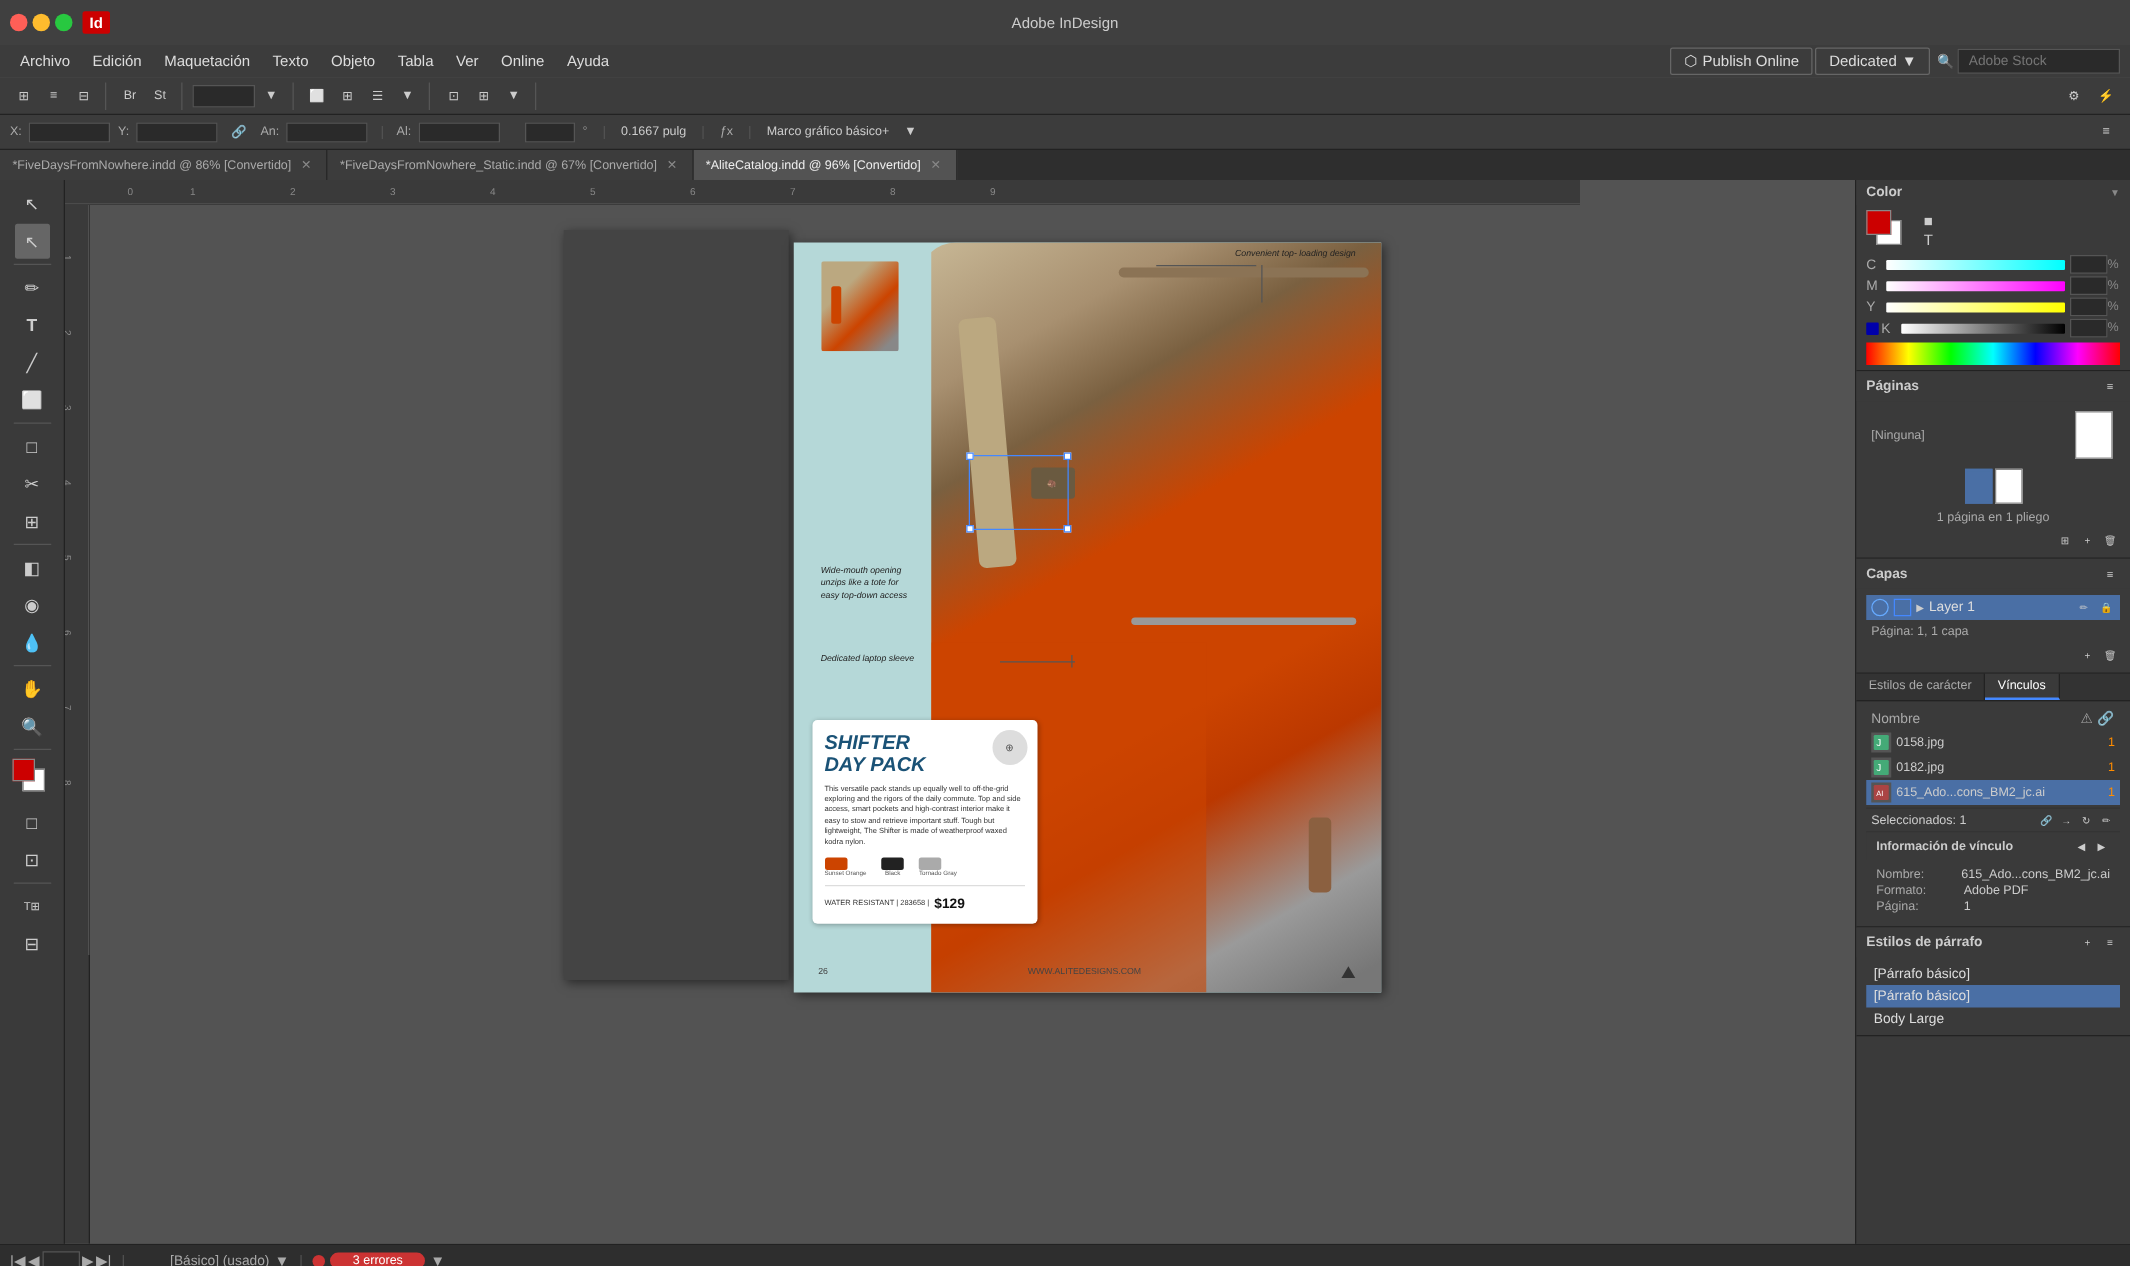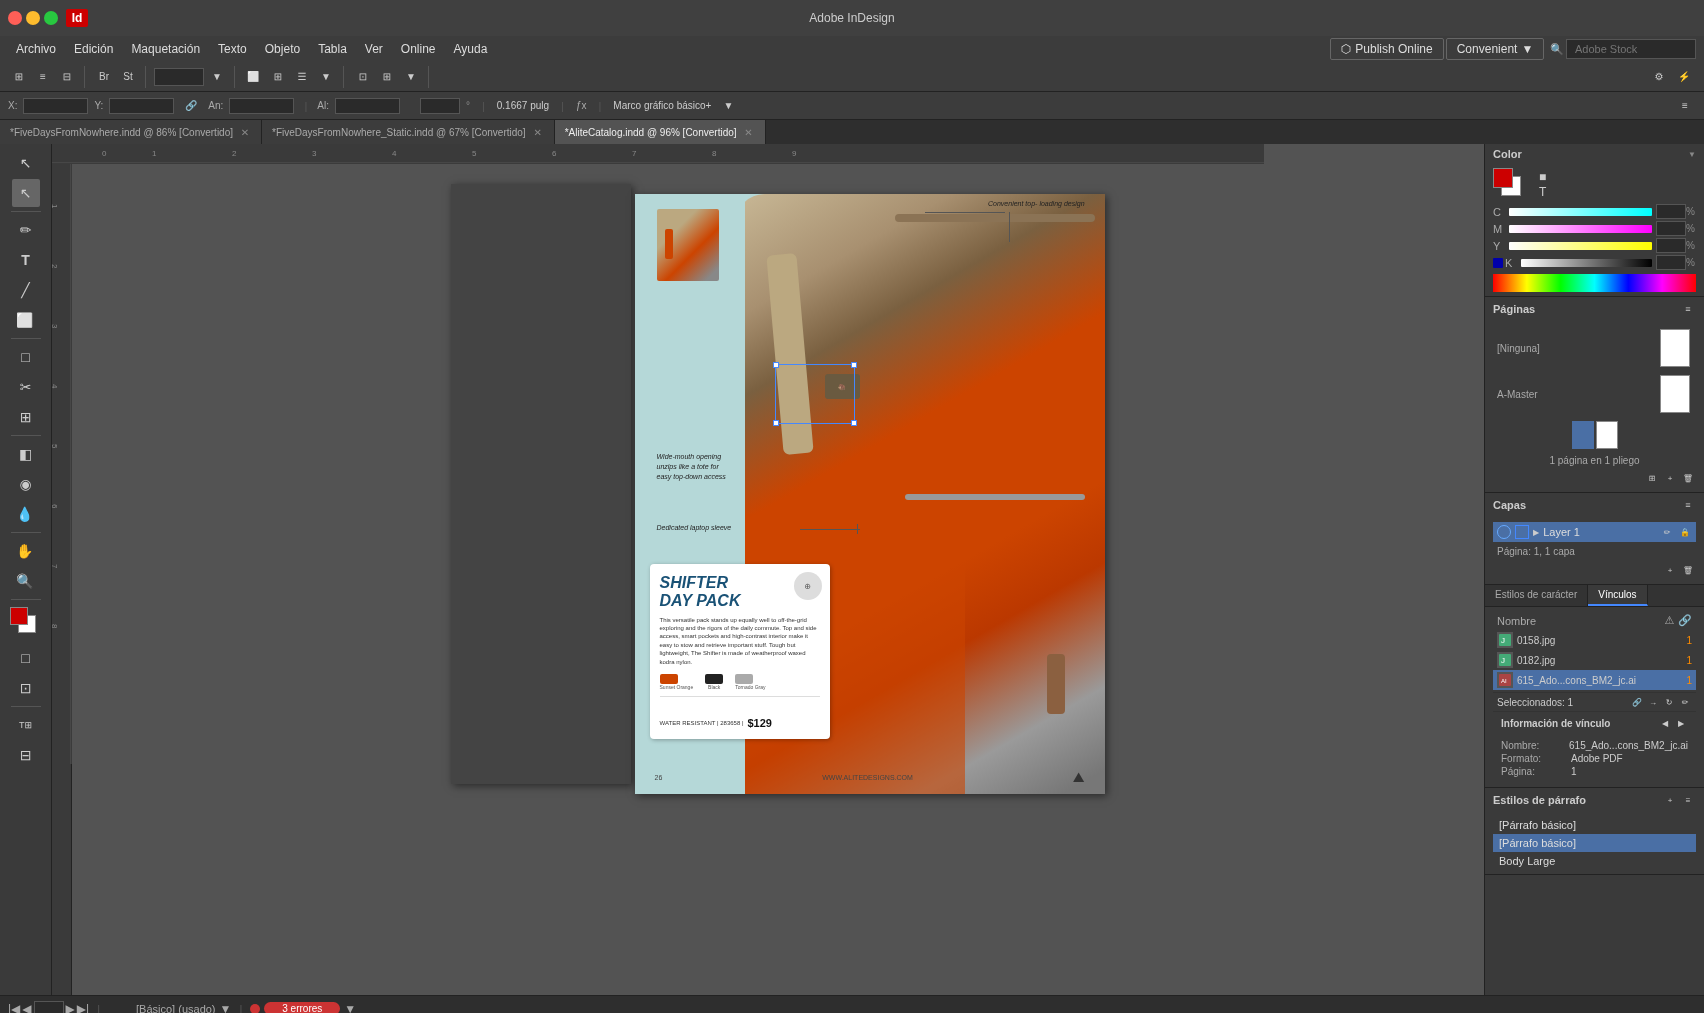"Convenient" span { text: Convenient -> Dedicated }
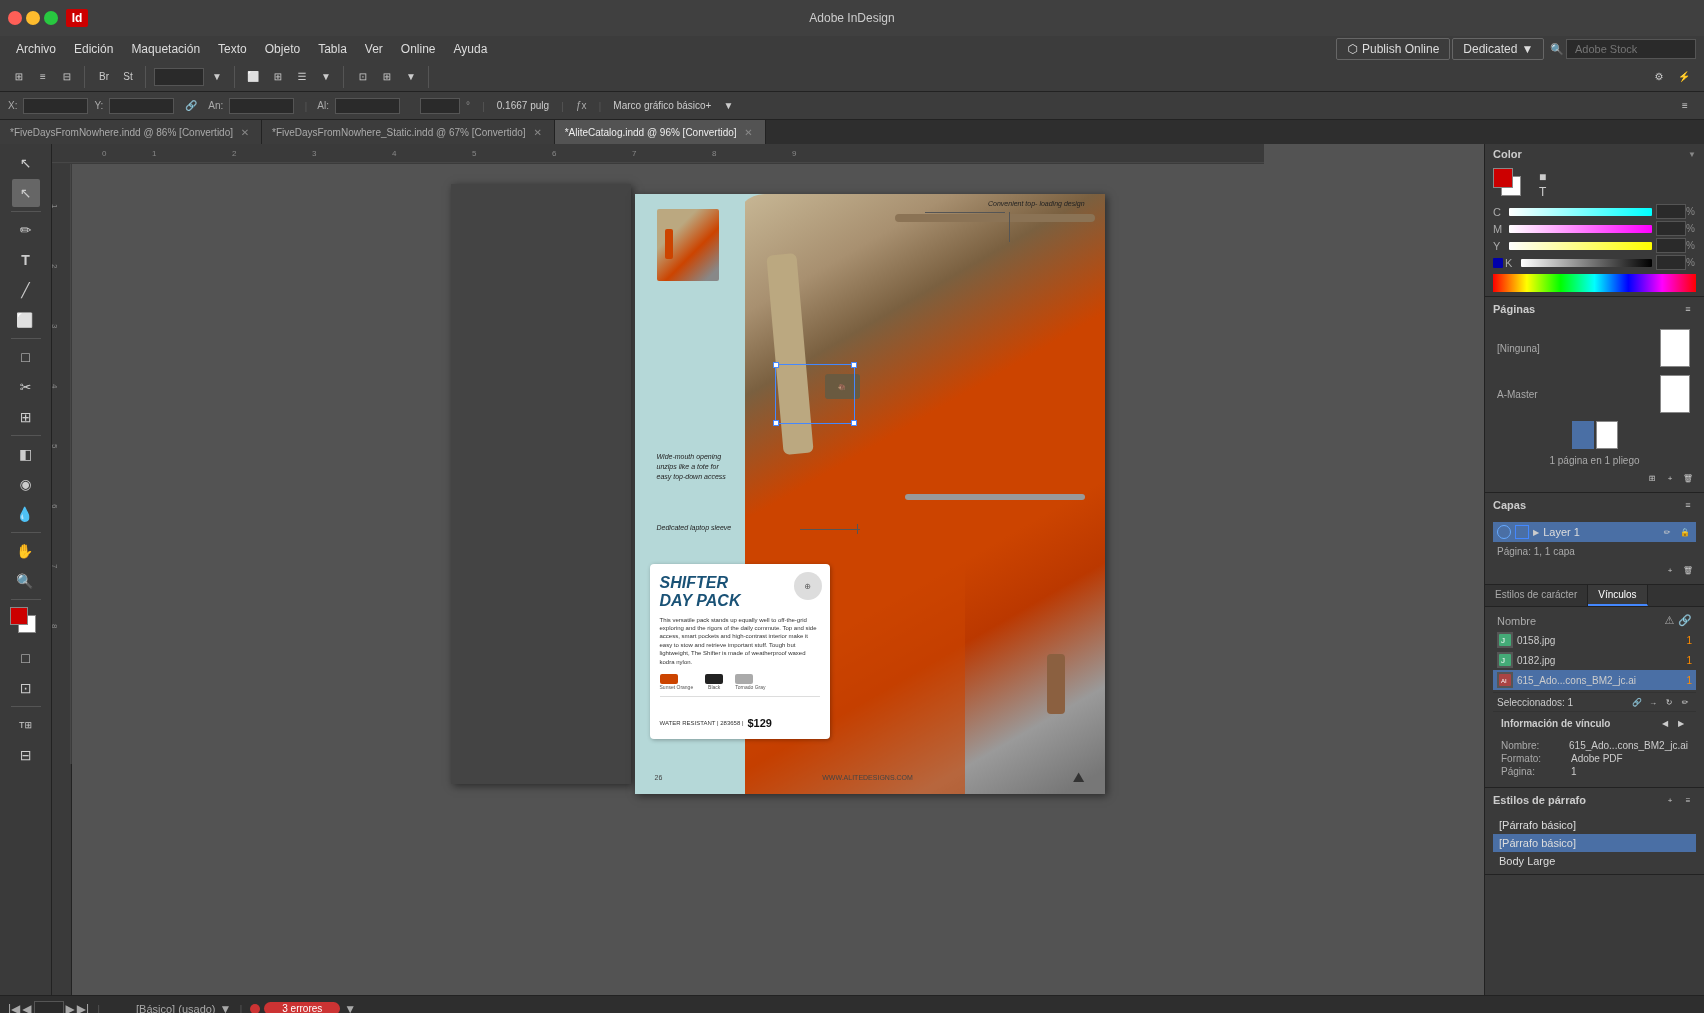"A-Master" div.pages-row { html: <div> <span>A-Master</span> <div></div> </div> -> none }
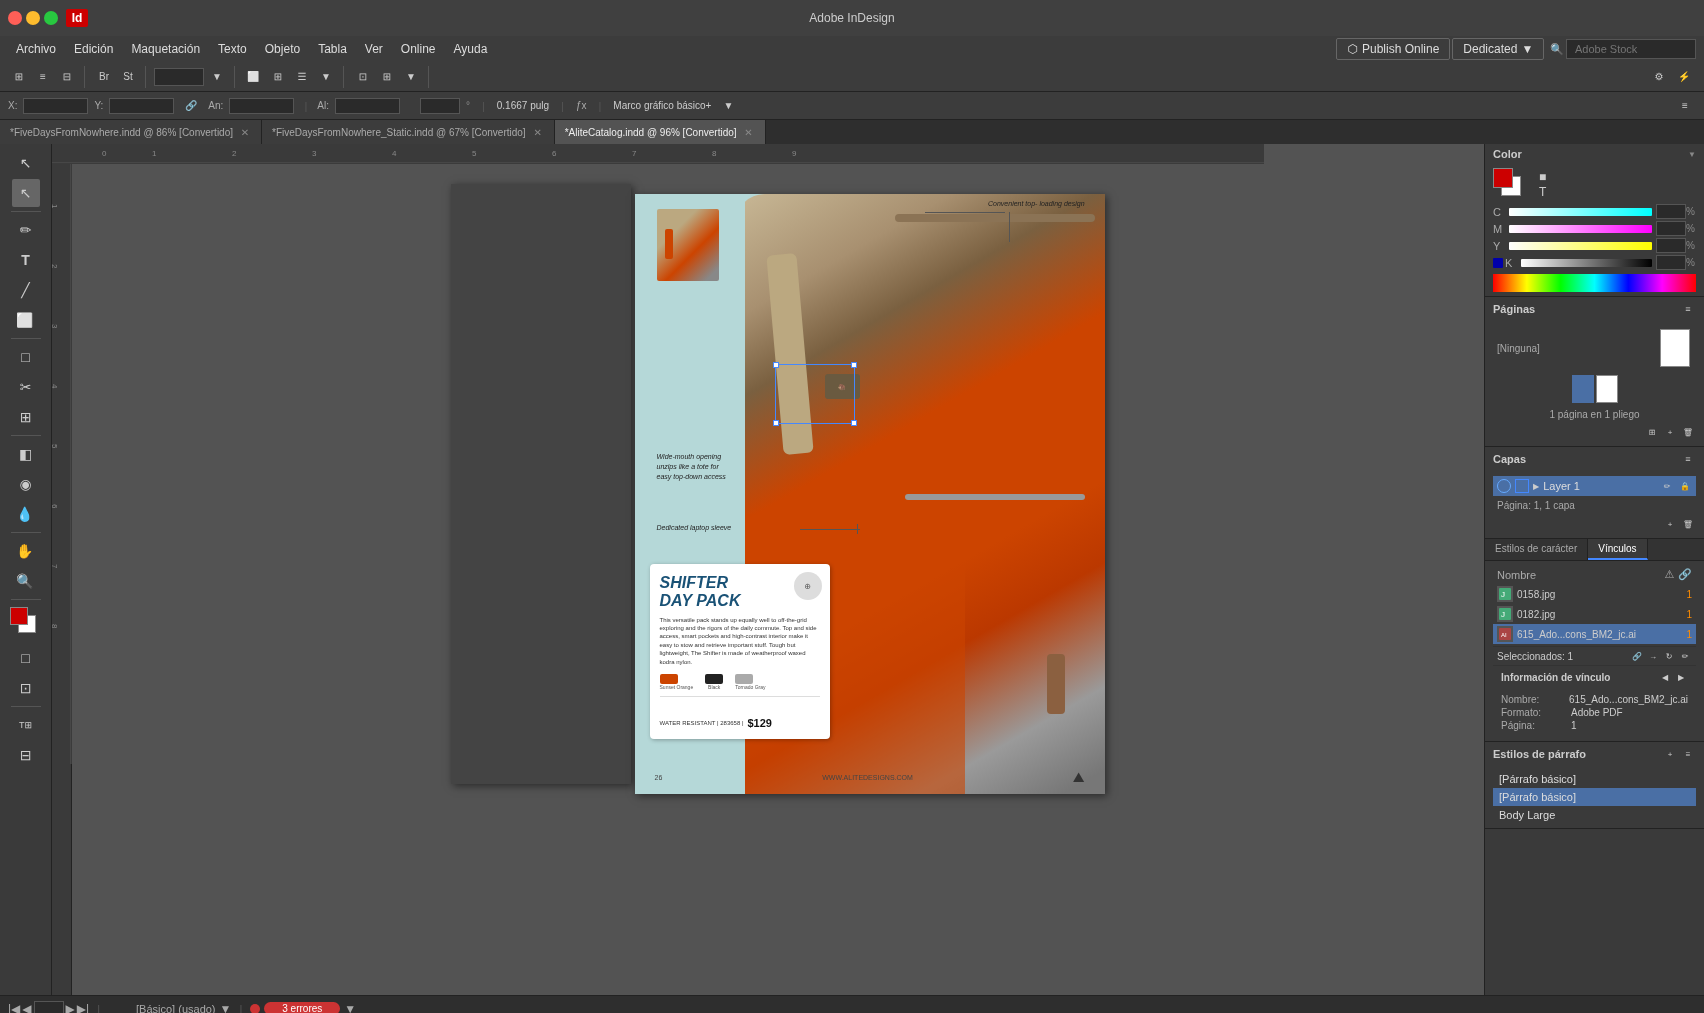"$129" .product-price-row { padding-top: 20px -> 8px }
